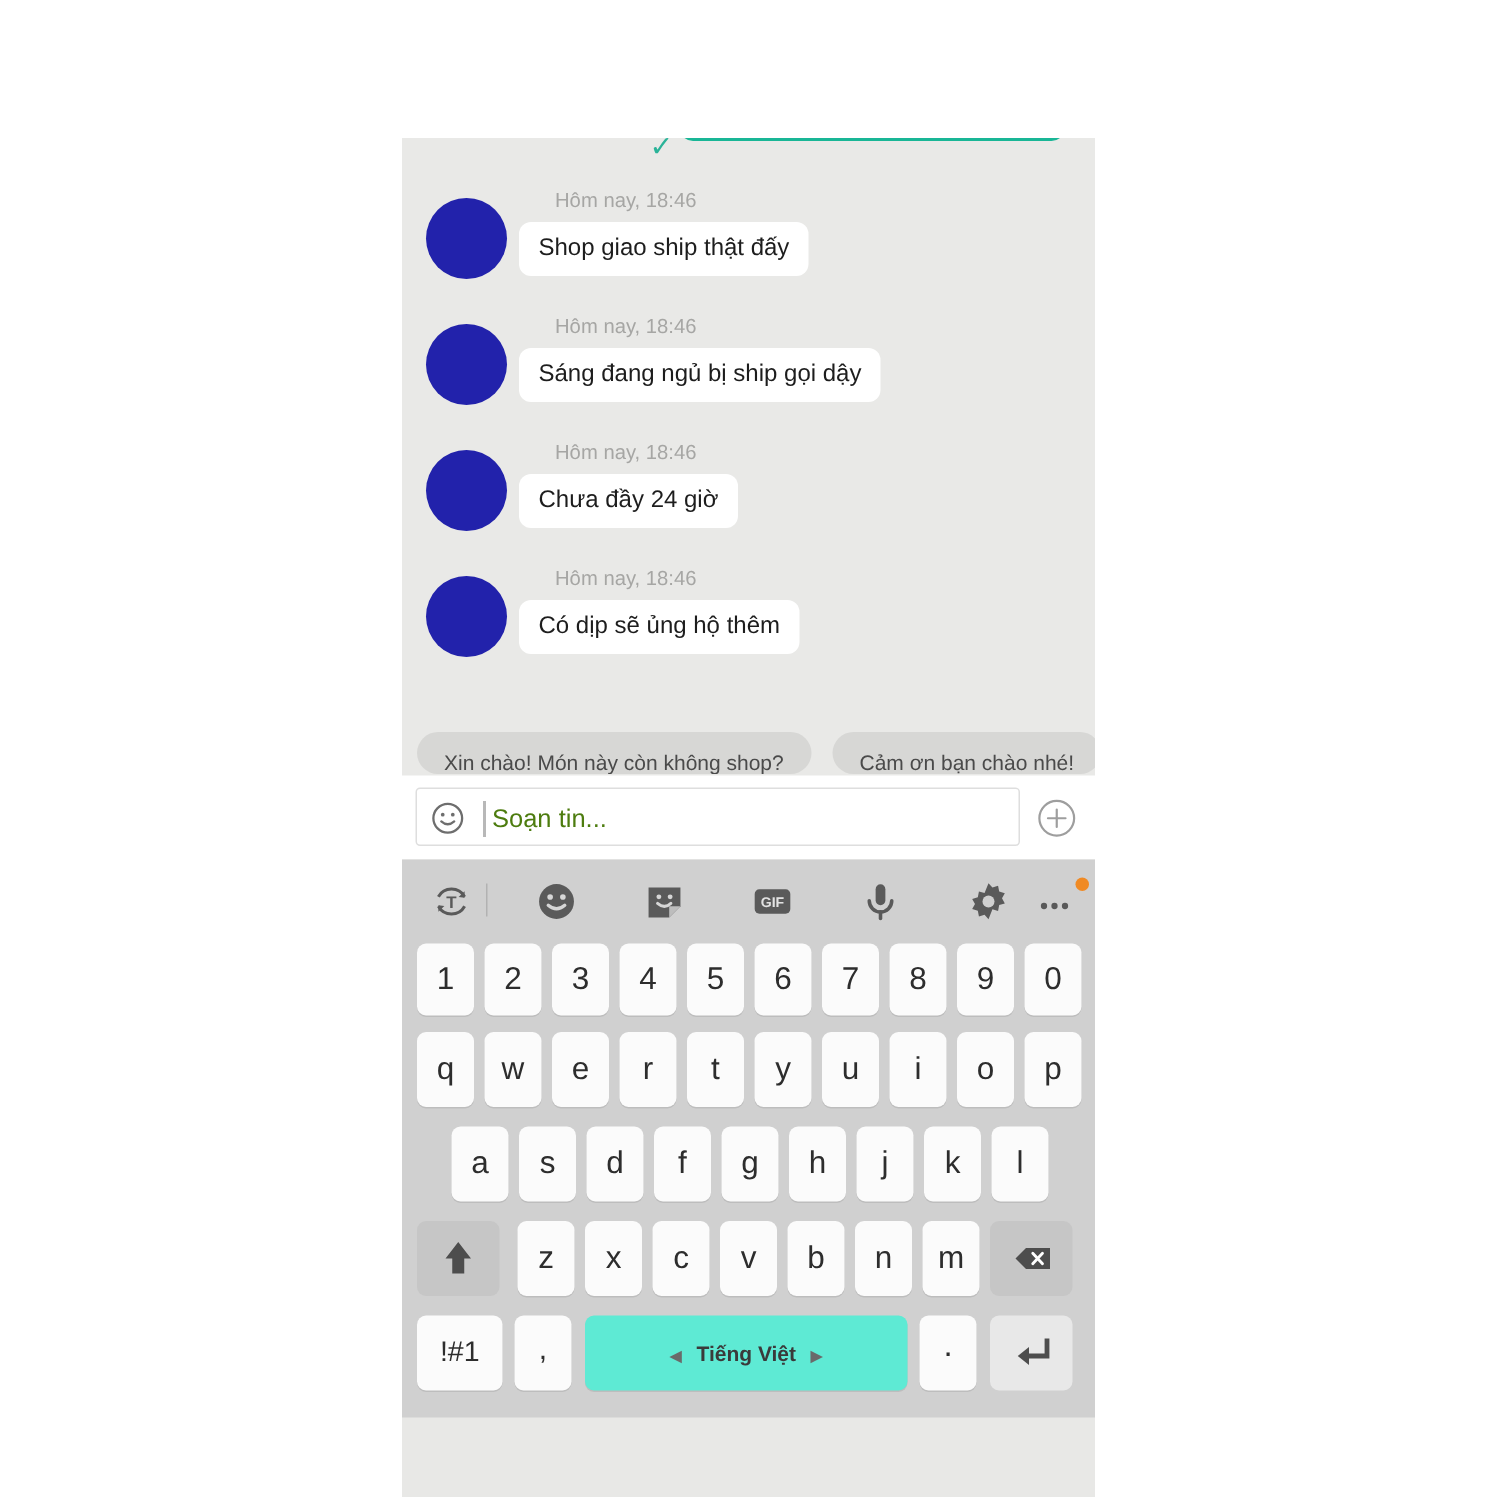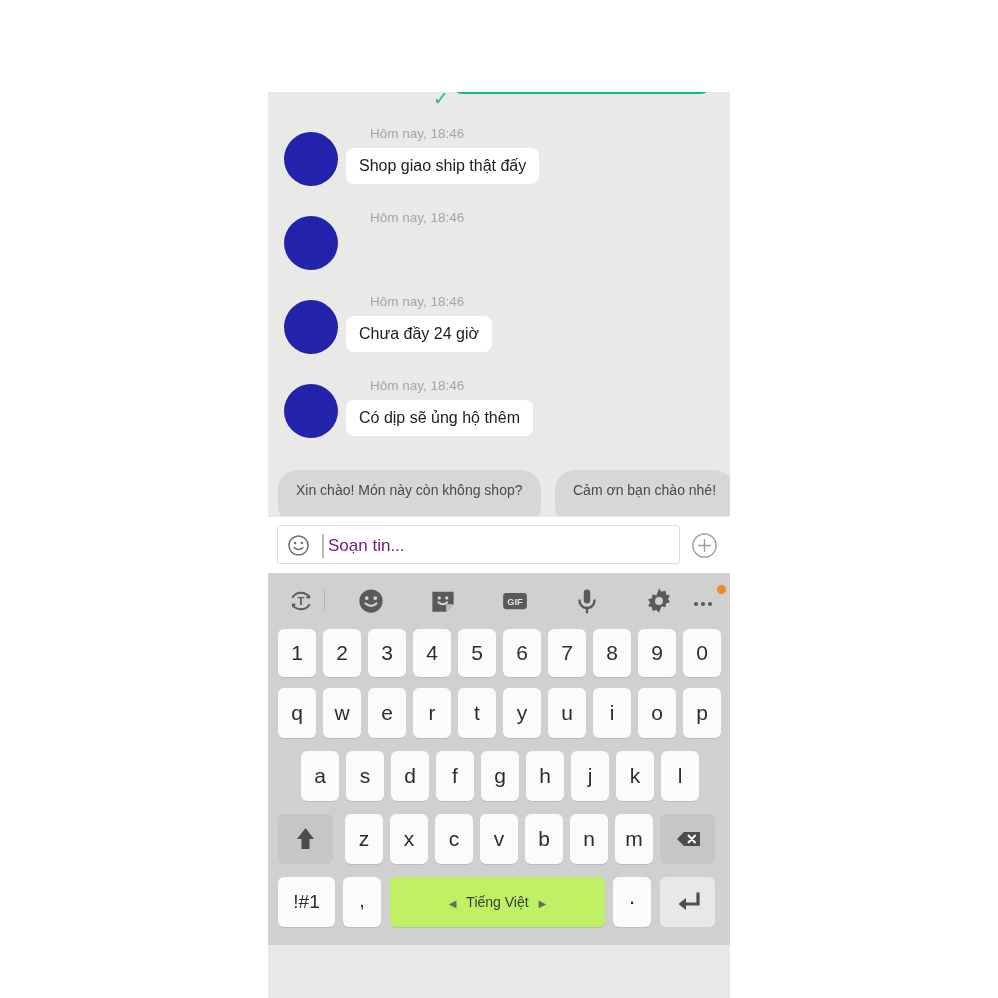"Sáng đang ngủ bị ship" div.msg-bubble { html: none -> <div>Sáng đang ngủ bị ship gọi dậy</div> }
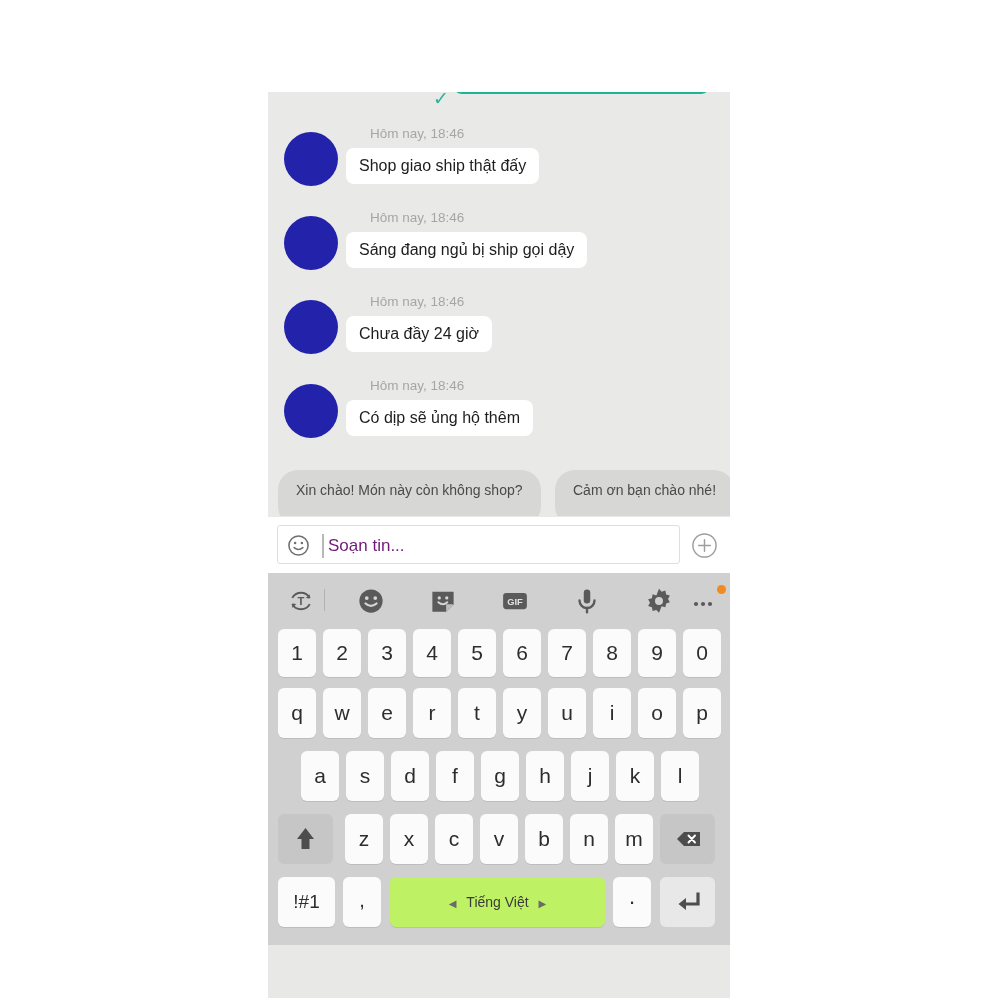"Xin chào! Món này còn" .chip { height: 56px -> 28px; top: 0 -> 18px }
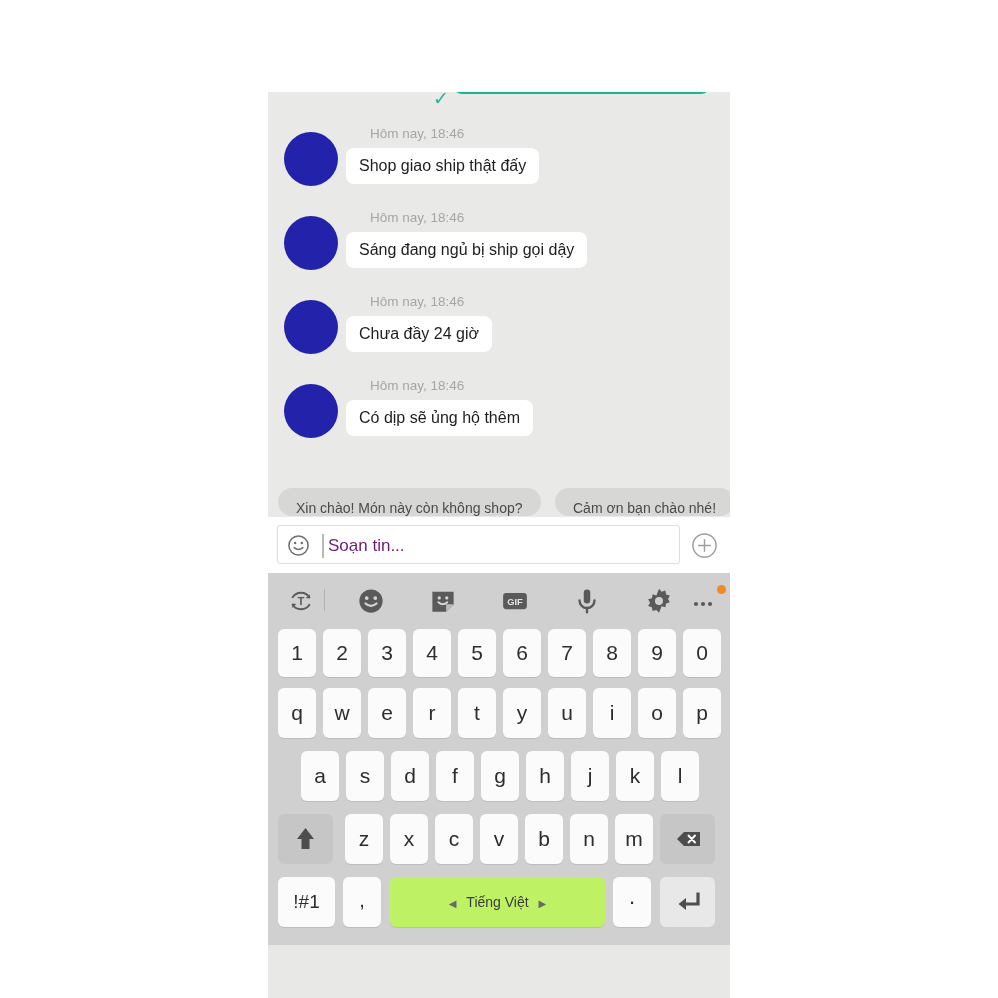"Soạn tin..." .placeholder { color: #701a75 -> #4d7c0f }
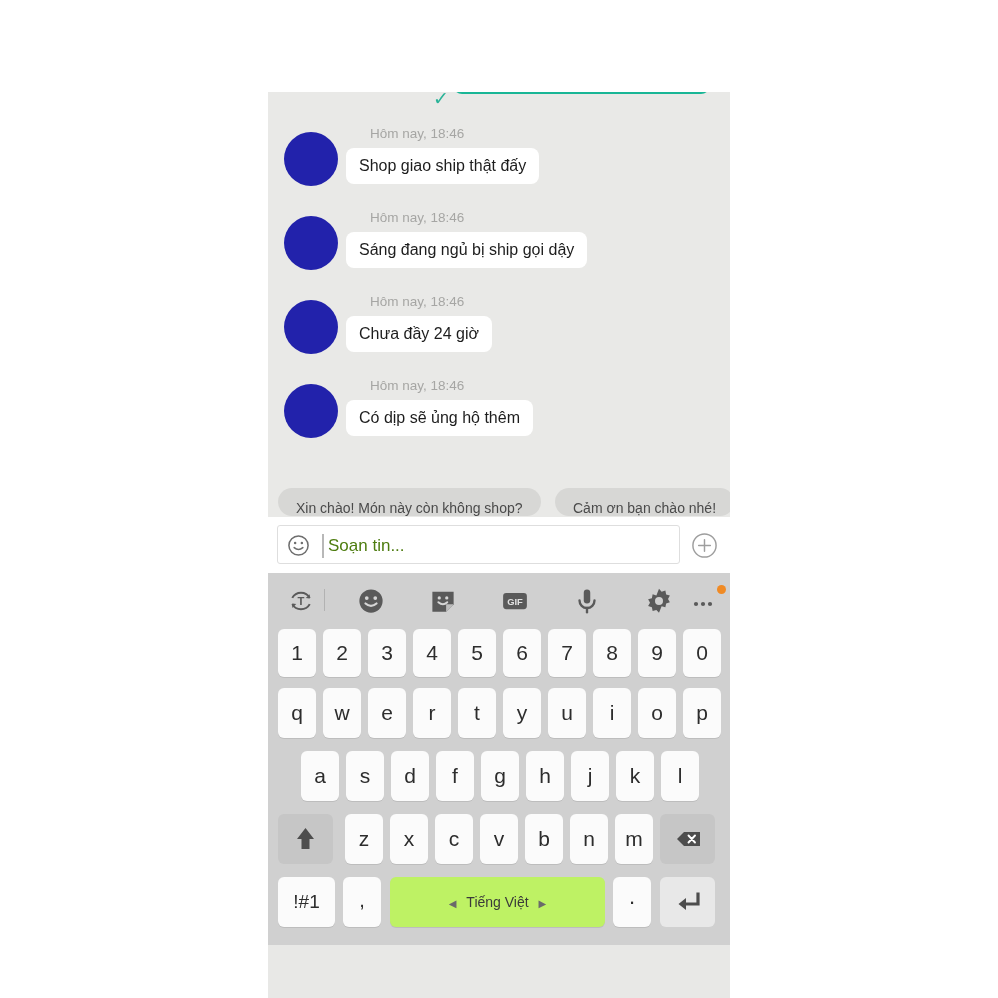"◀ Tiếng Việt ▶" .key.space { background: #bef264 -> #5eead4; font-weight: none -> bold }
